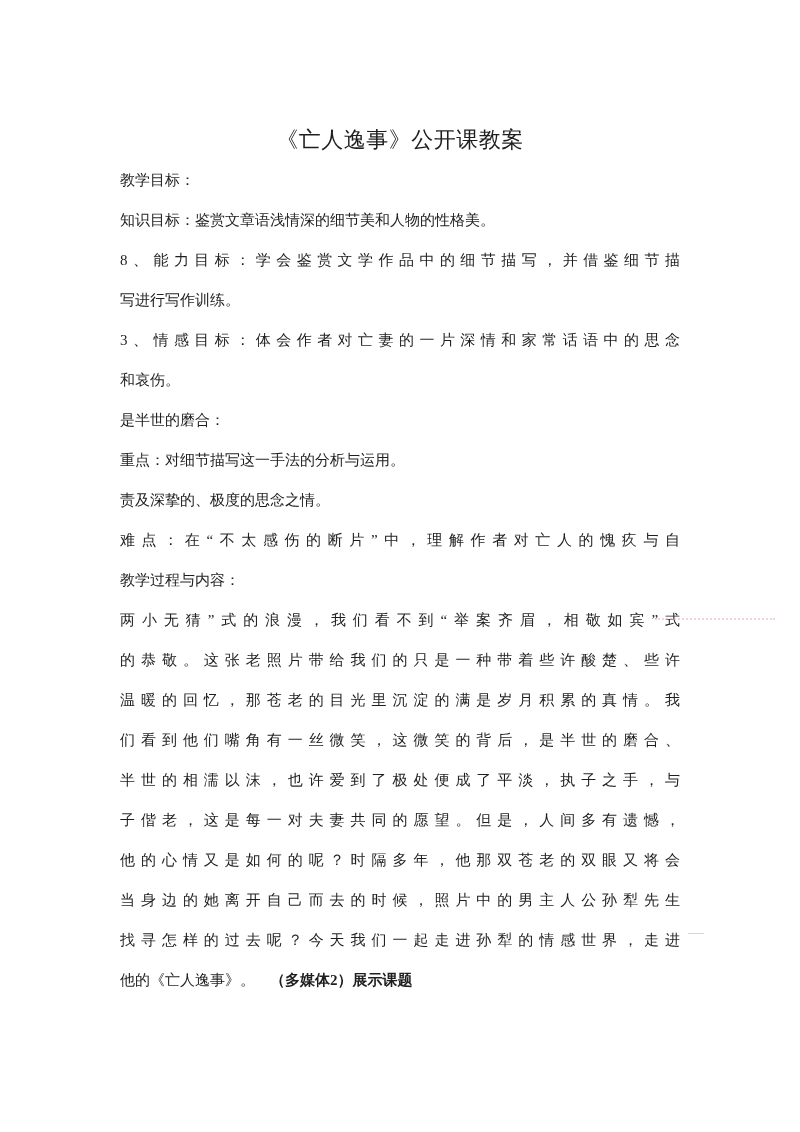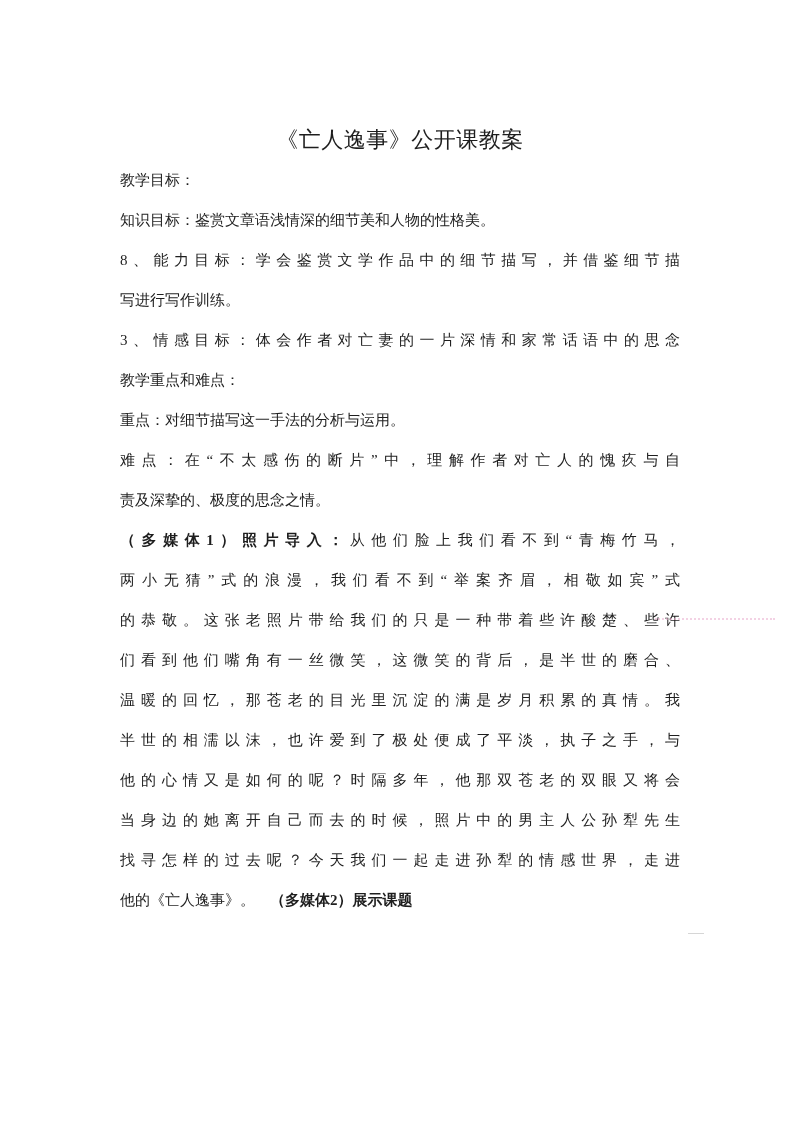"和哀伤。" div.line { html: none -> <div>和哀伤。</div> }
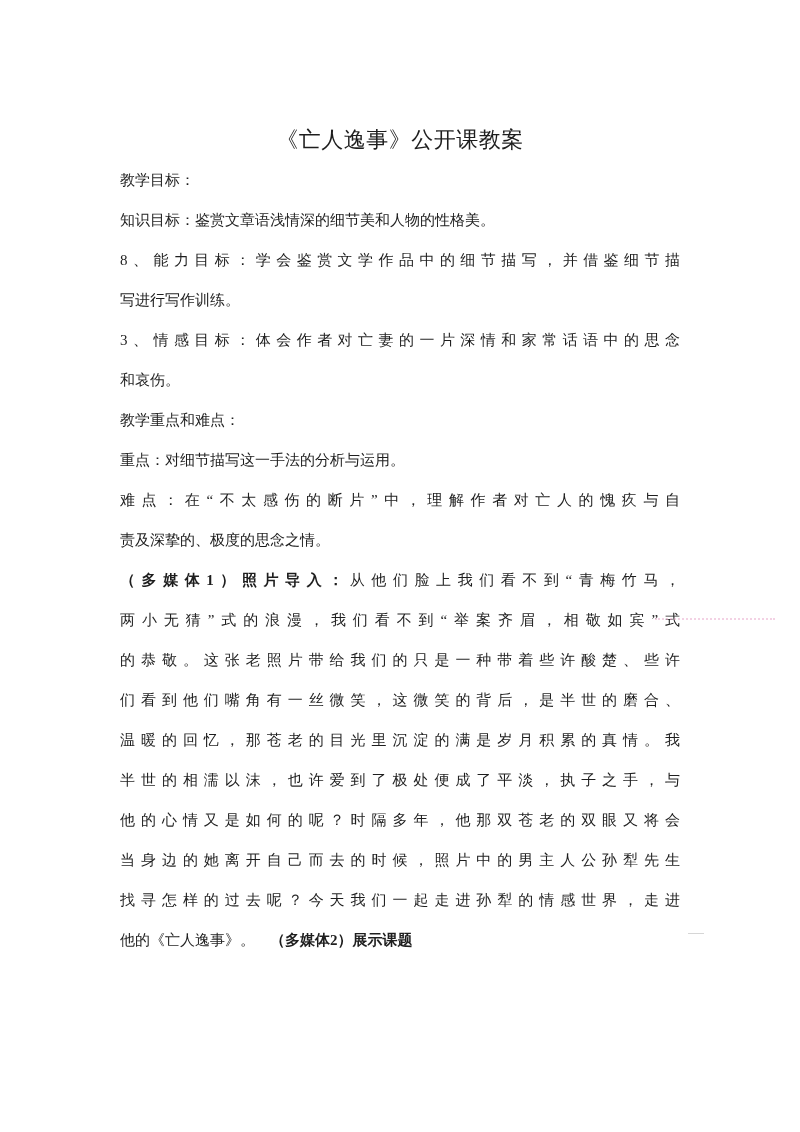"教学重点和难点：" div.line { text: 教学重点和难点 -> 是半世的磨合 }
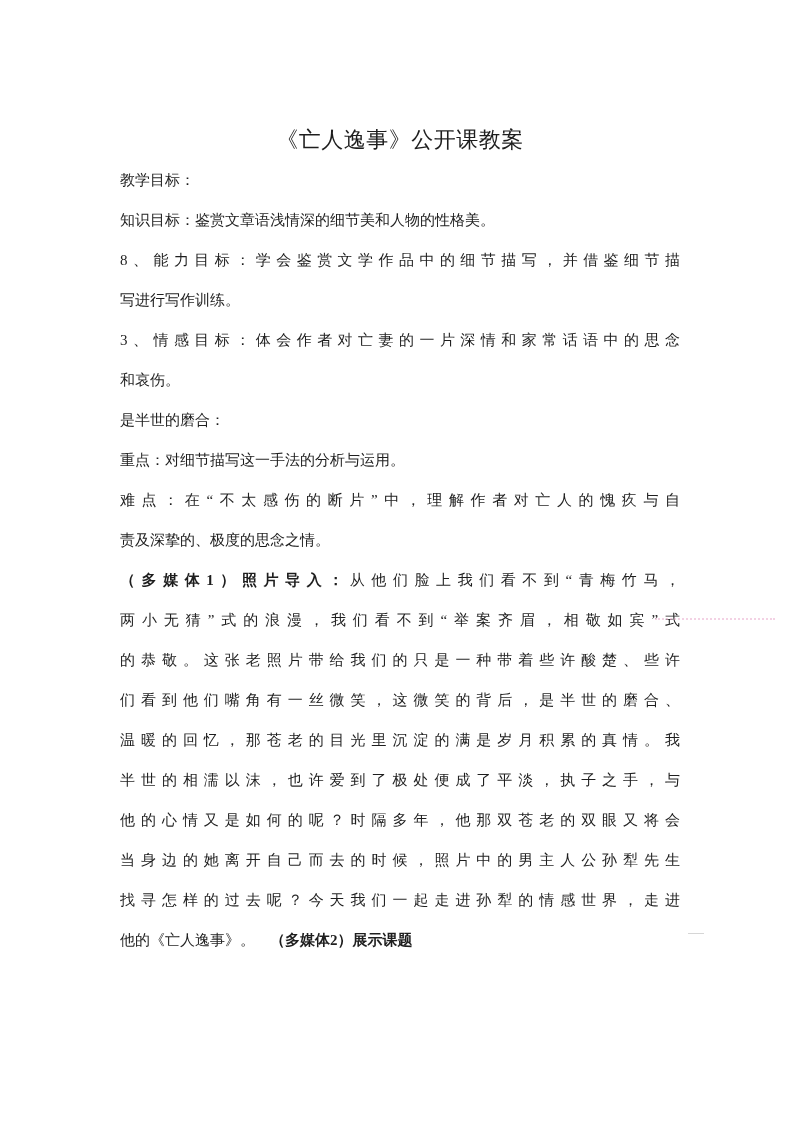"难点：在“不太感伤的断片”中，理解作者对亡人的愧疚与自" div.line { order: before "责及深挚的、极度的思念之情。" -> after "责及深挚的、极度的思念之情。" }
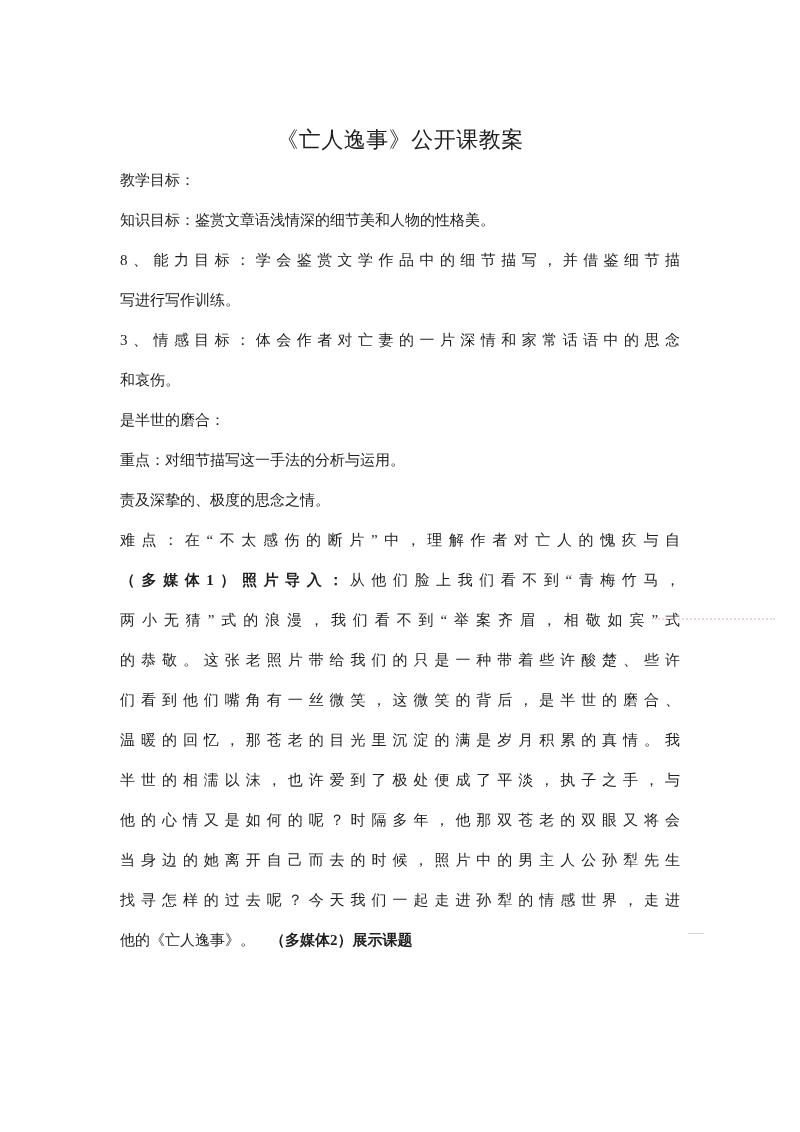"教学过程与内容：" div.line { html: none -> <div>教学过程与内容：</div> }
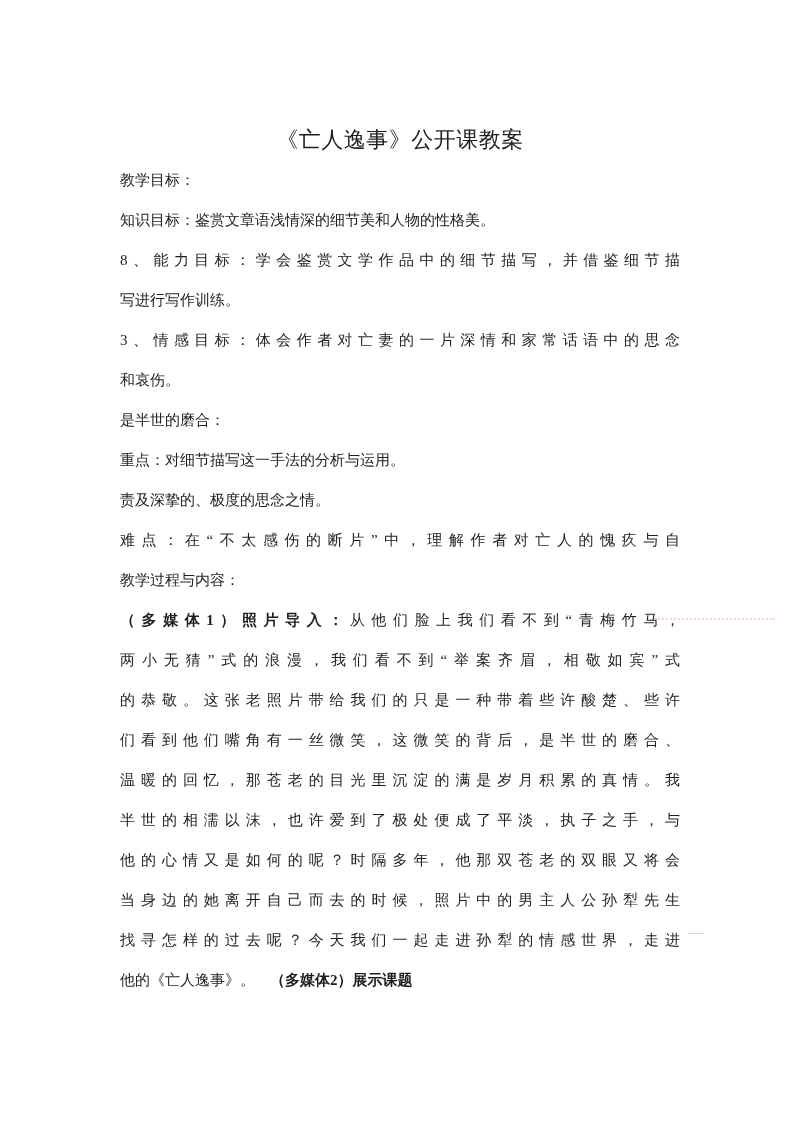"（多媒体1）照片导入：从他们脸上我们看不到“青梅竹马，" div.line { html: <div> <span>（多媒体1）照片导入：</span><span>从他们脸上我们看不到“青梅竹马，</span> </div> -> none }
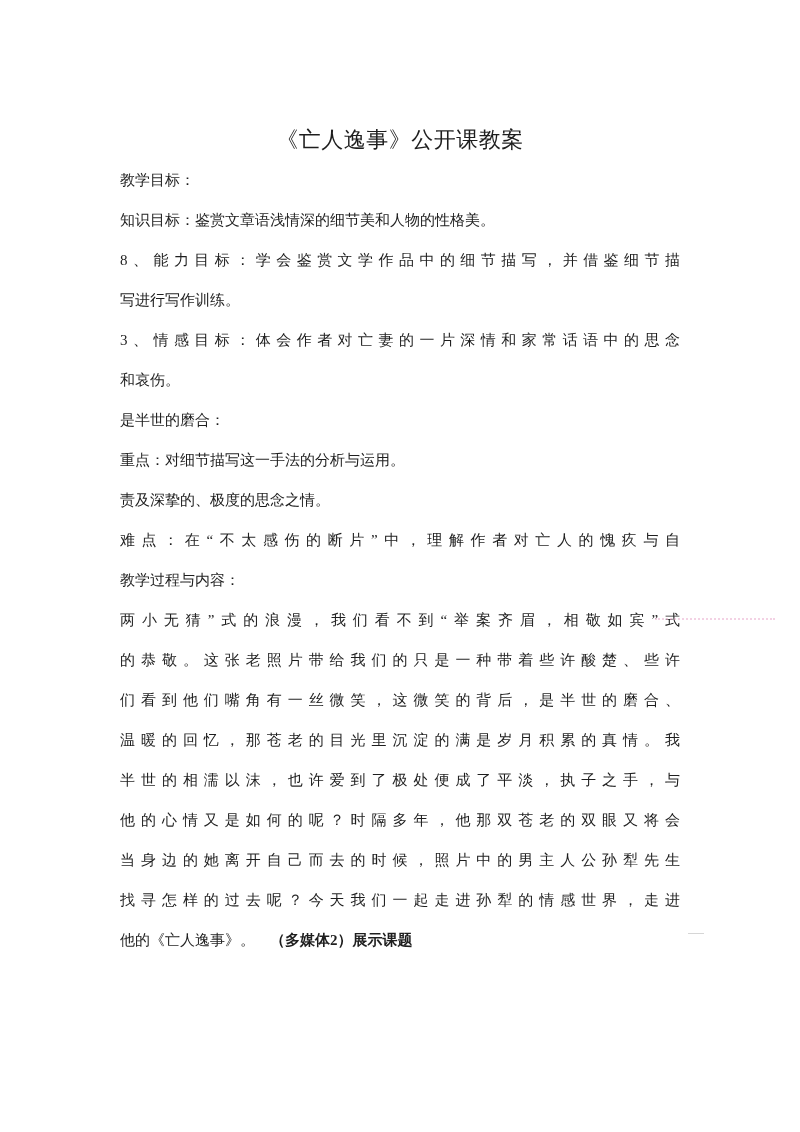"们看到他们嘴角有一丝微笑，这微笑的背后，是半世的磨合、" div.line { order: before "温暖的回忆，那苍老的目光里沉淀的满是岁月积累的真情。我" -> after "温暖的回忆，那苍老的目光里沉淀的满是岁月积累的真情。我" }
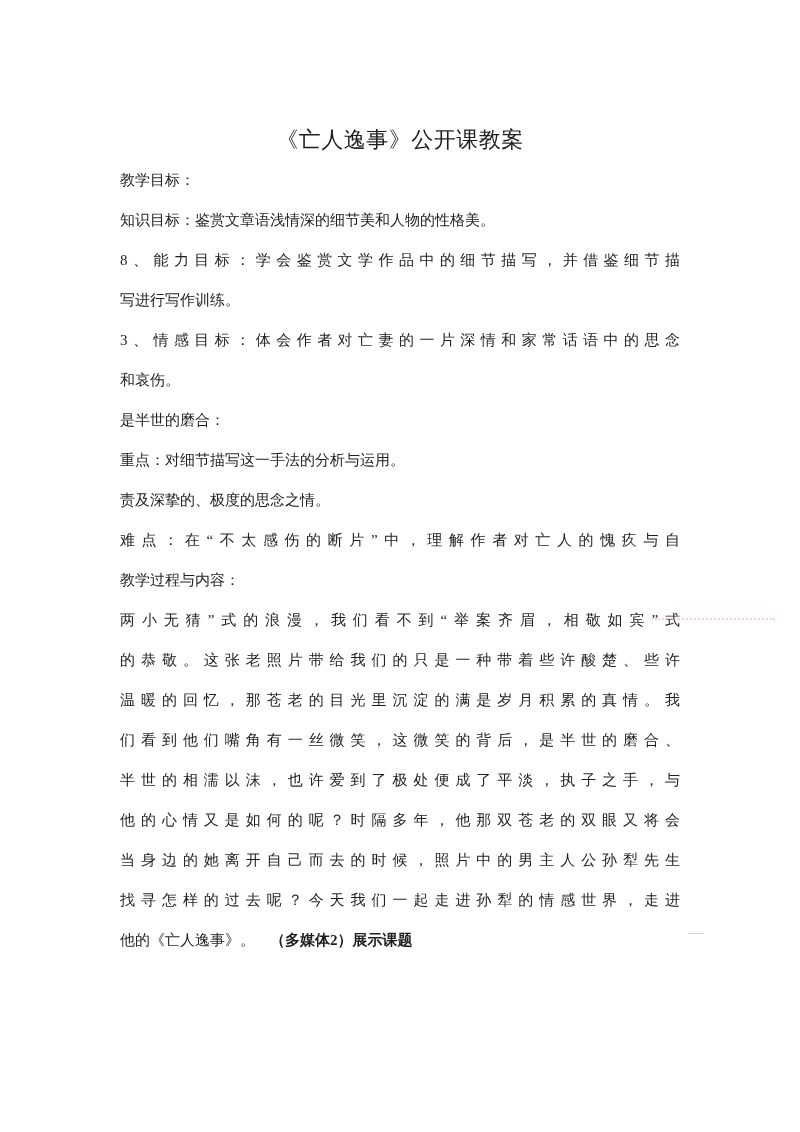"子偕老，这是每一对夫妻共同的愿望。但是，人间多有遗憾，" div.line { html: none -> <div>子偕老，这是每一对夫妻共同的愿望。但是，人间多有遗憾，</div> }
